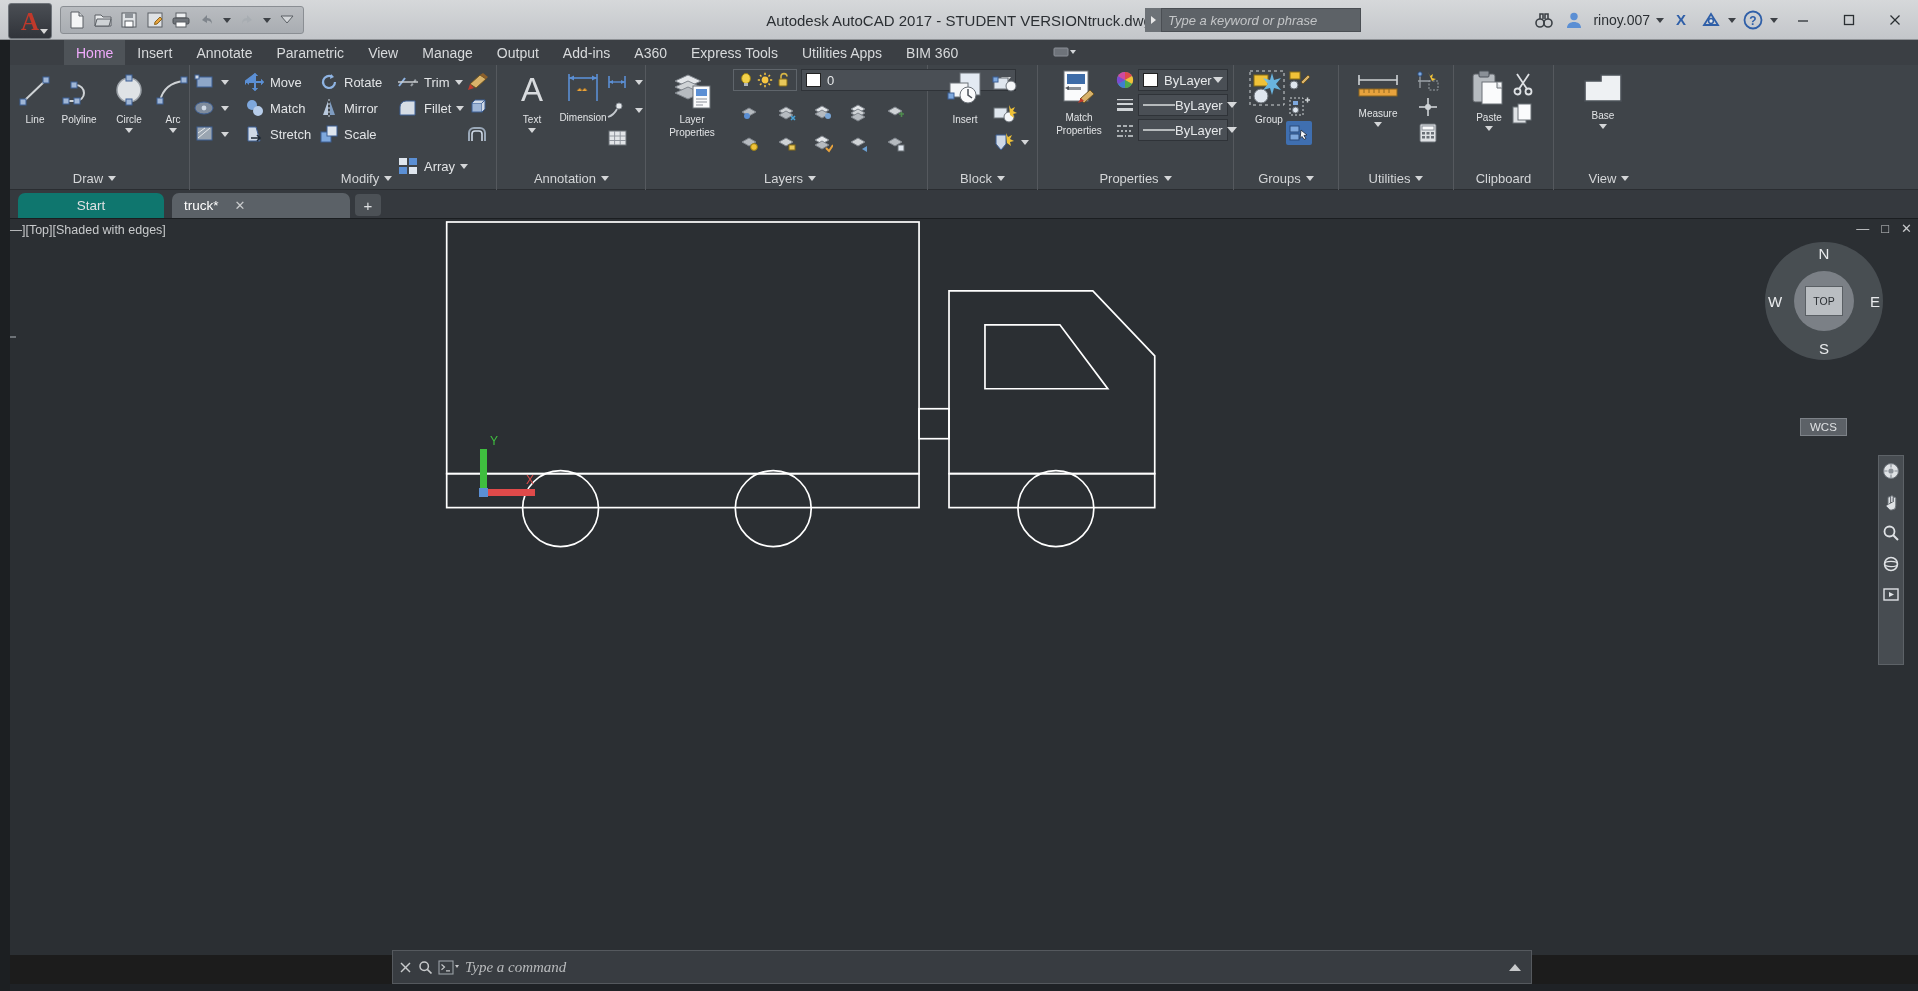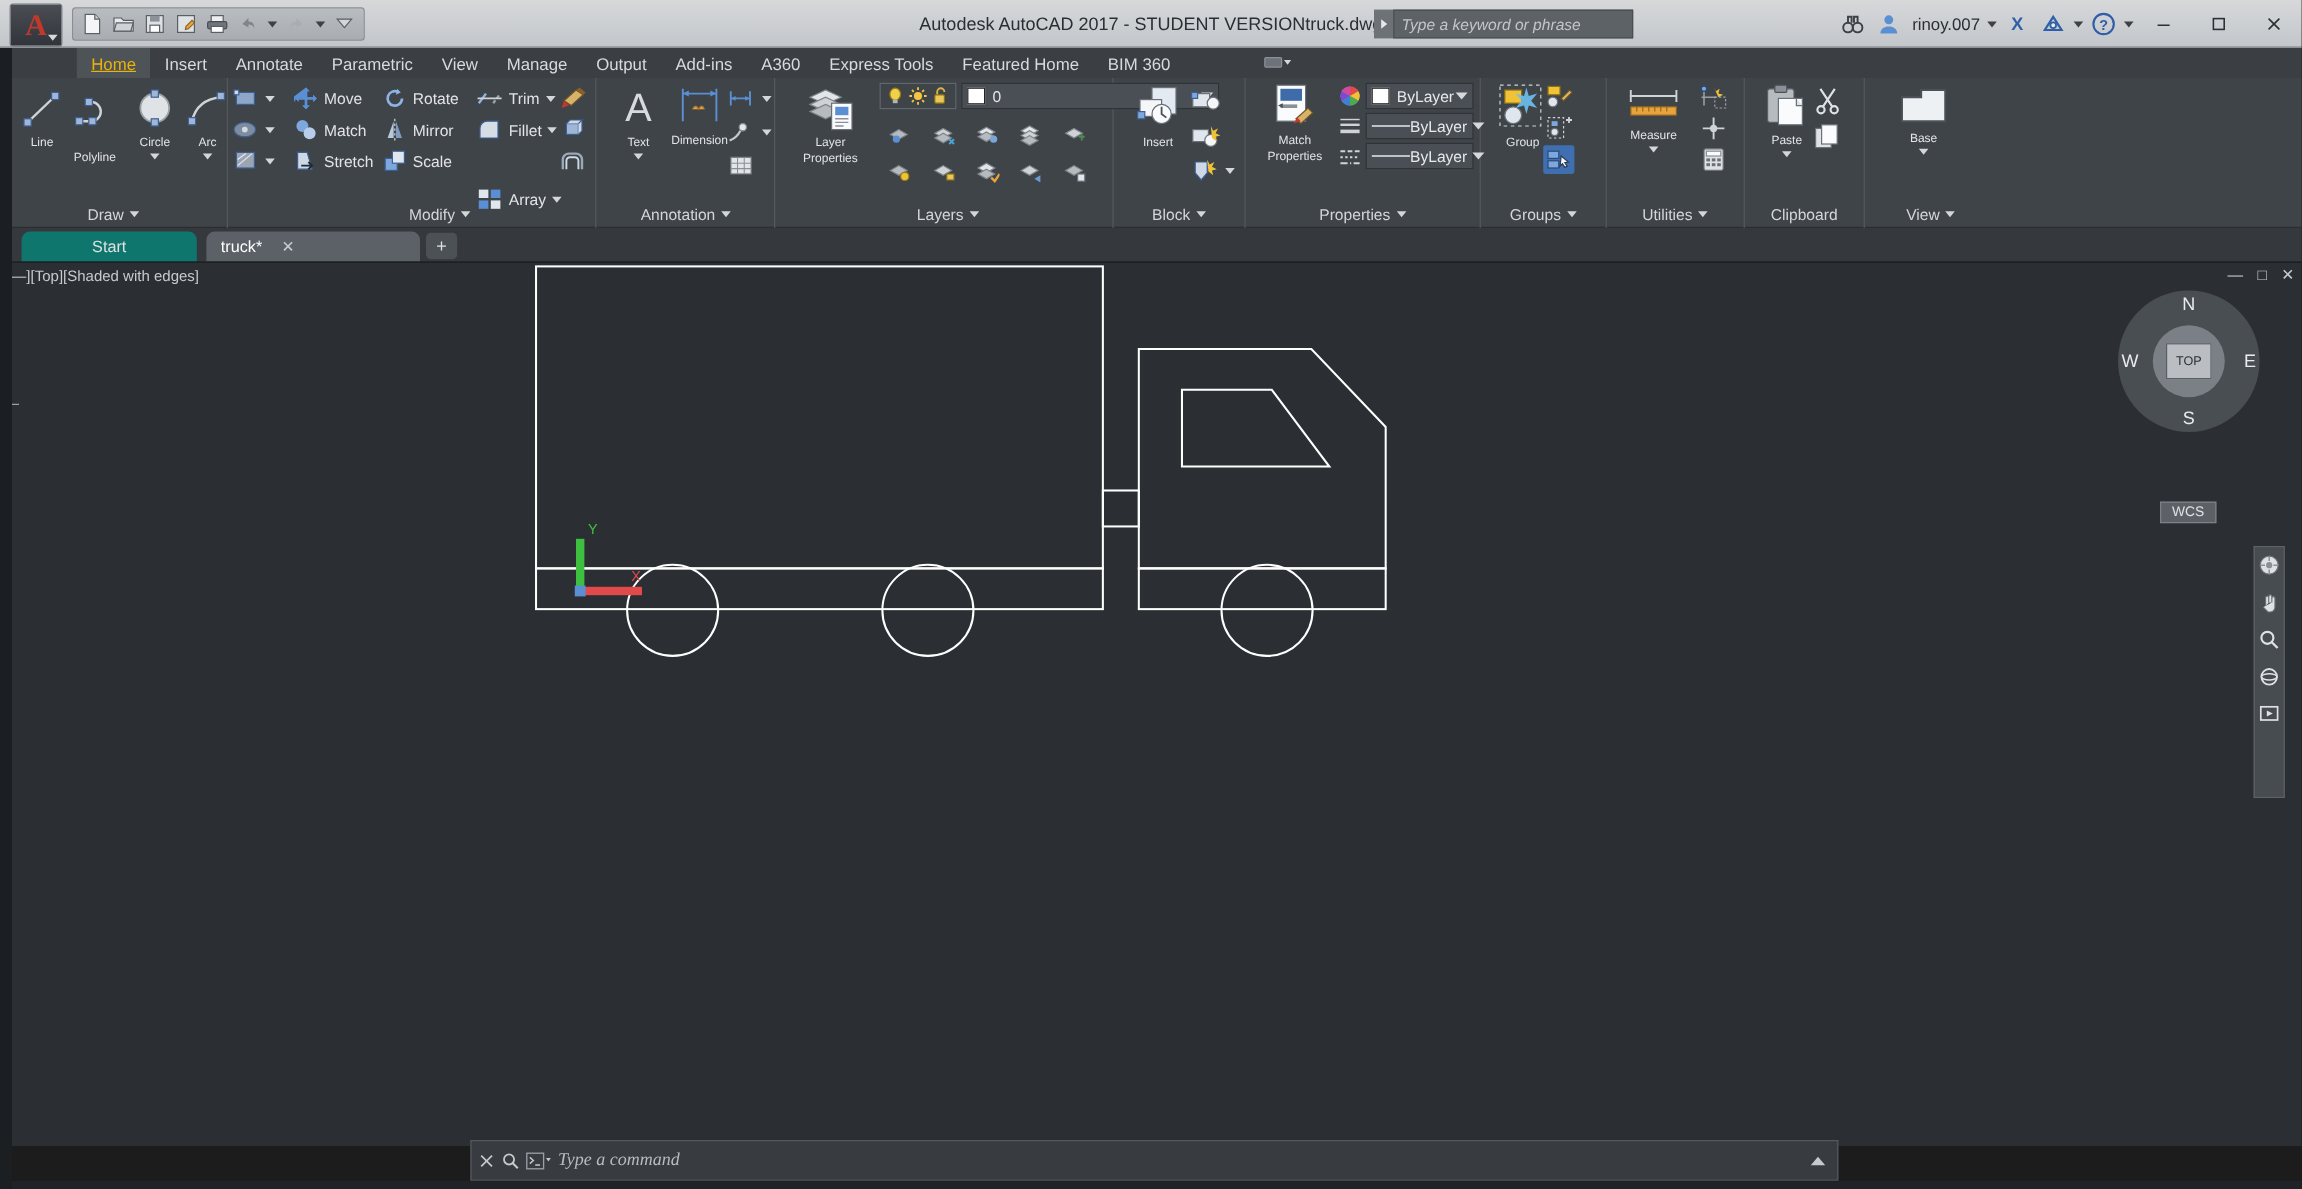"Home" .tab.active { color: #eab308 -> #f0abfc; text-decoration: underline -> none }
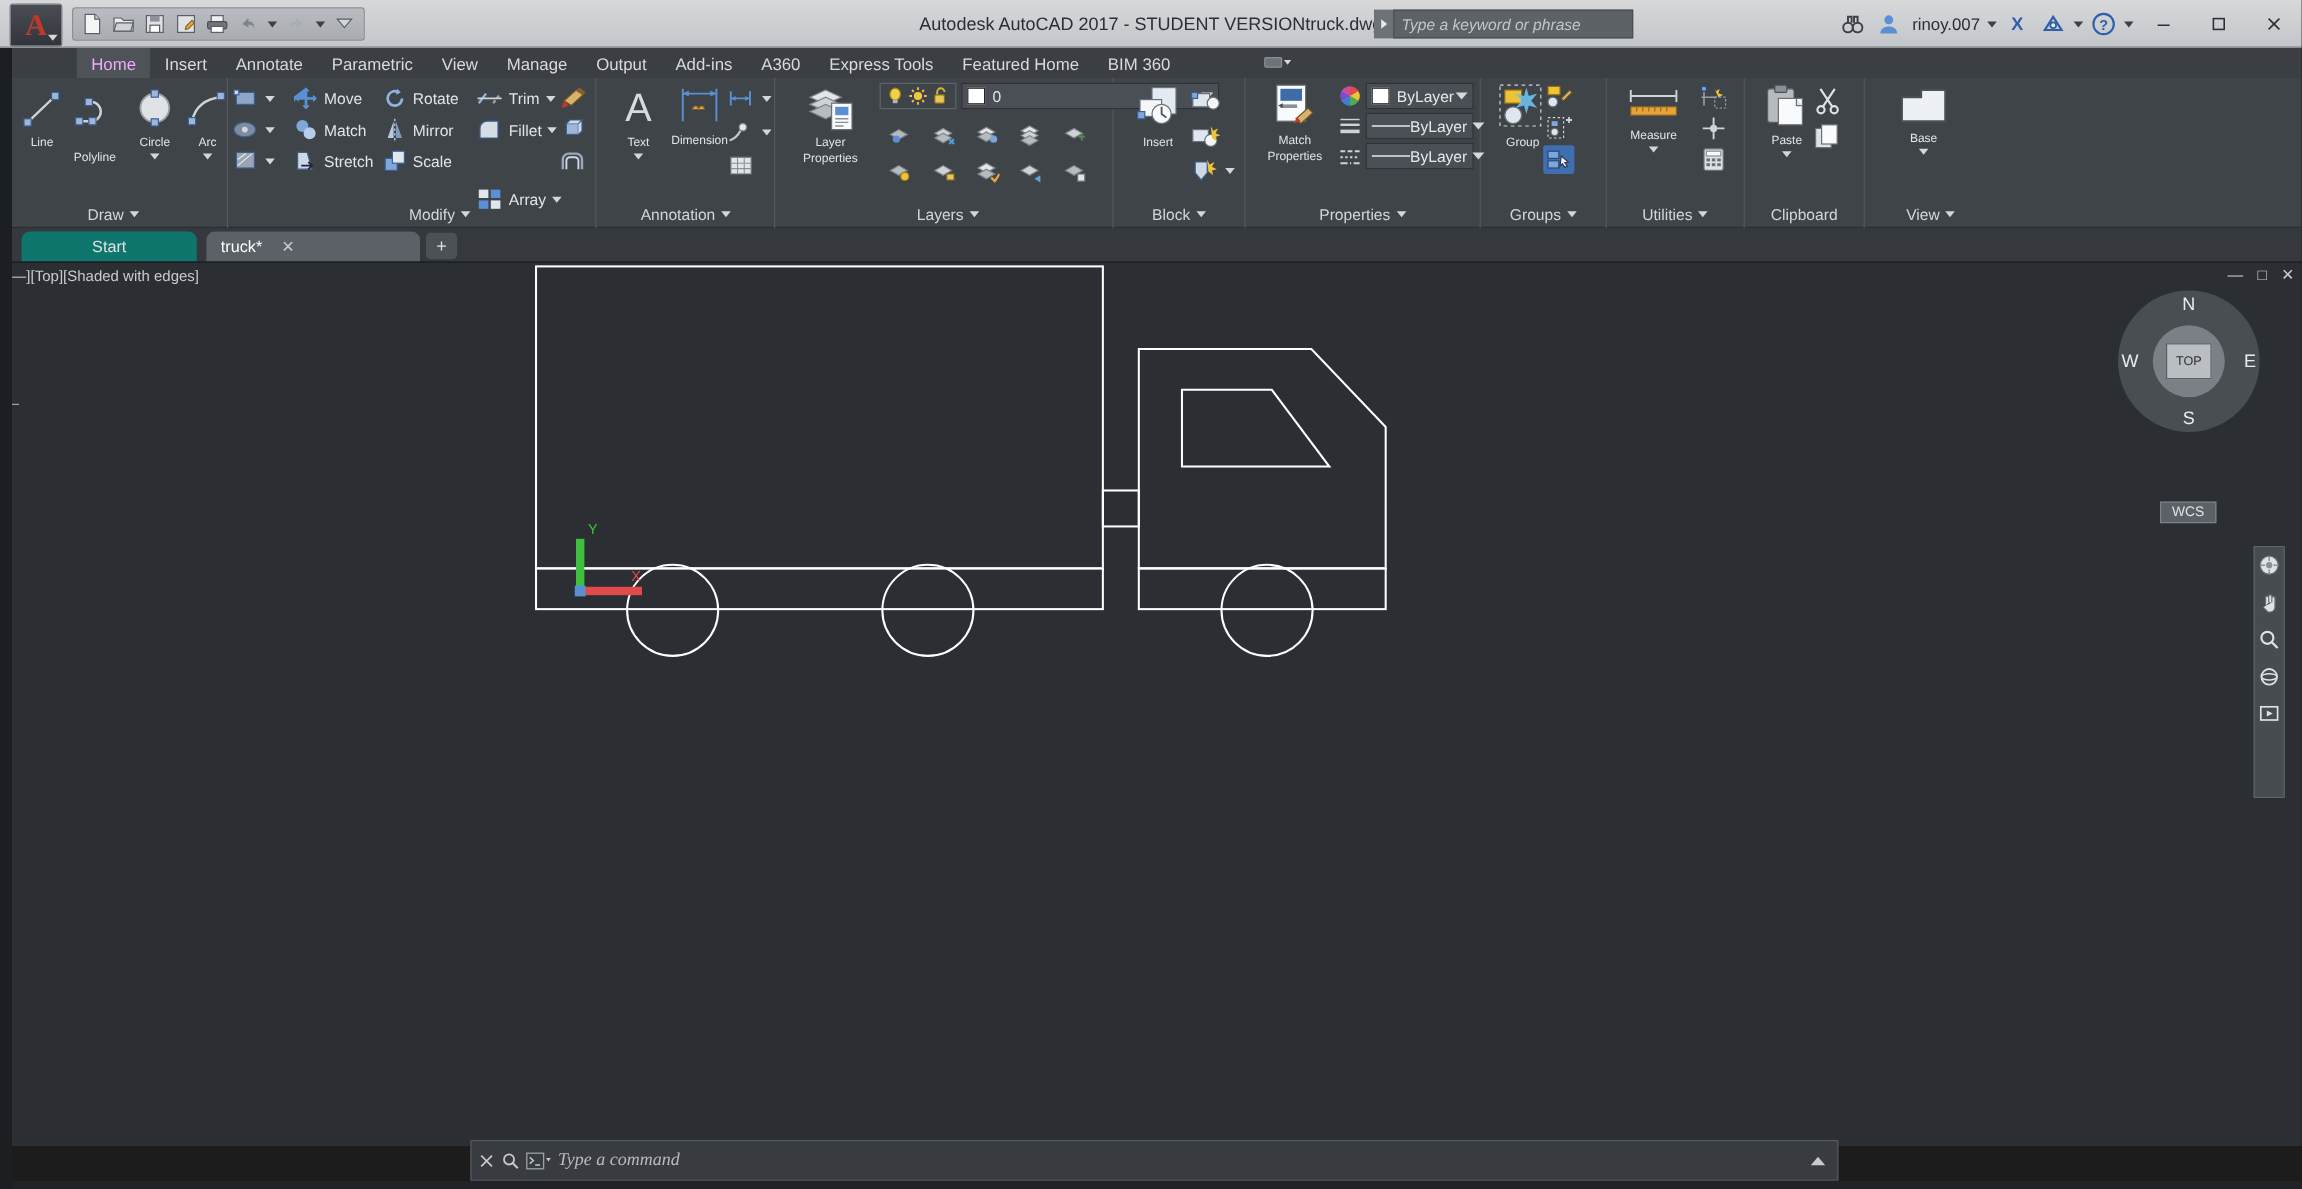"Featured Home" span { text: Featured Home -> Utilities Apps }
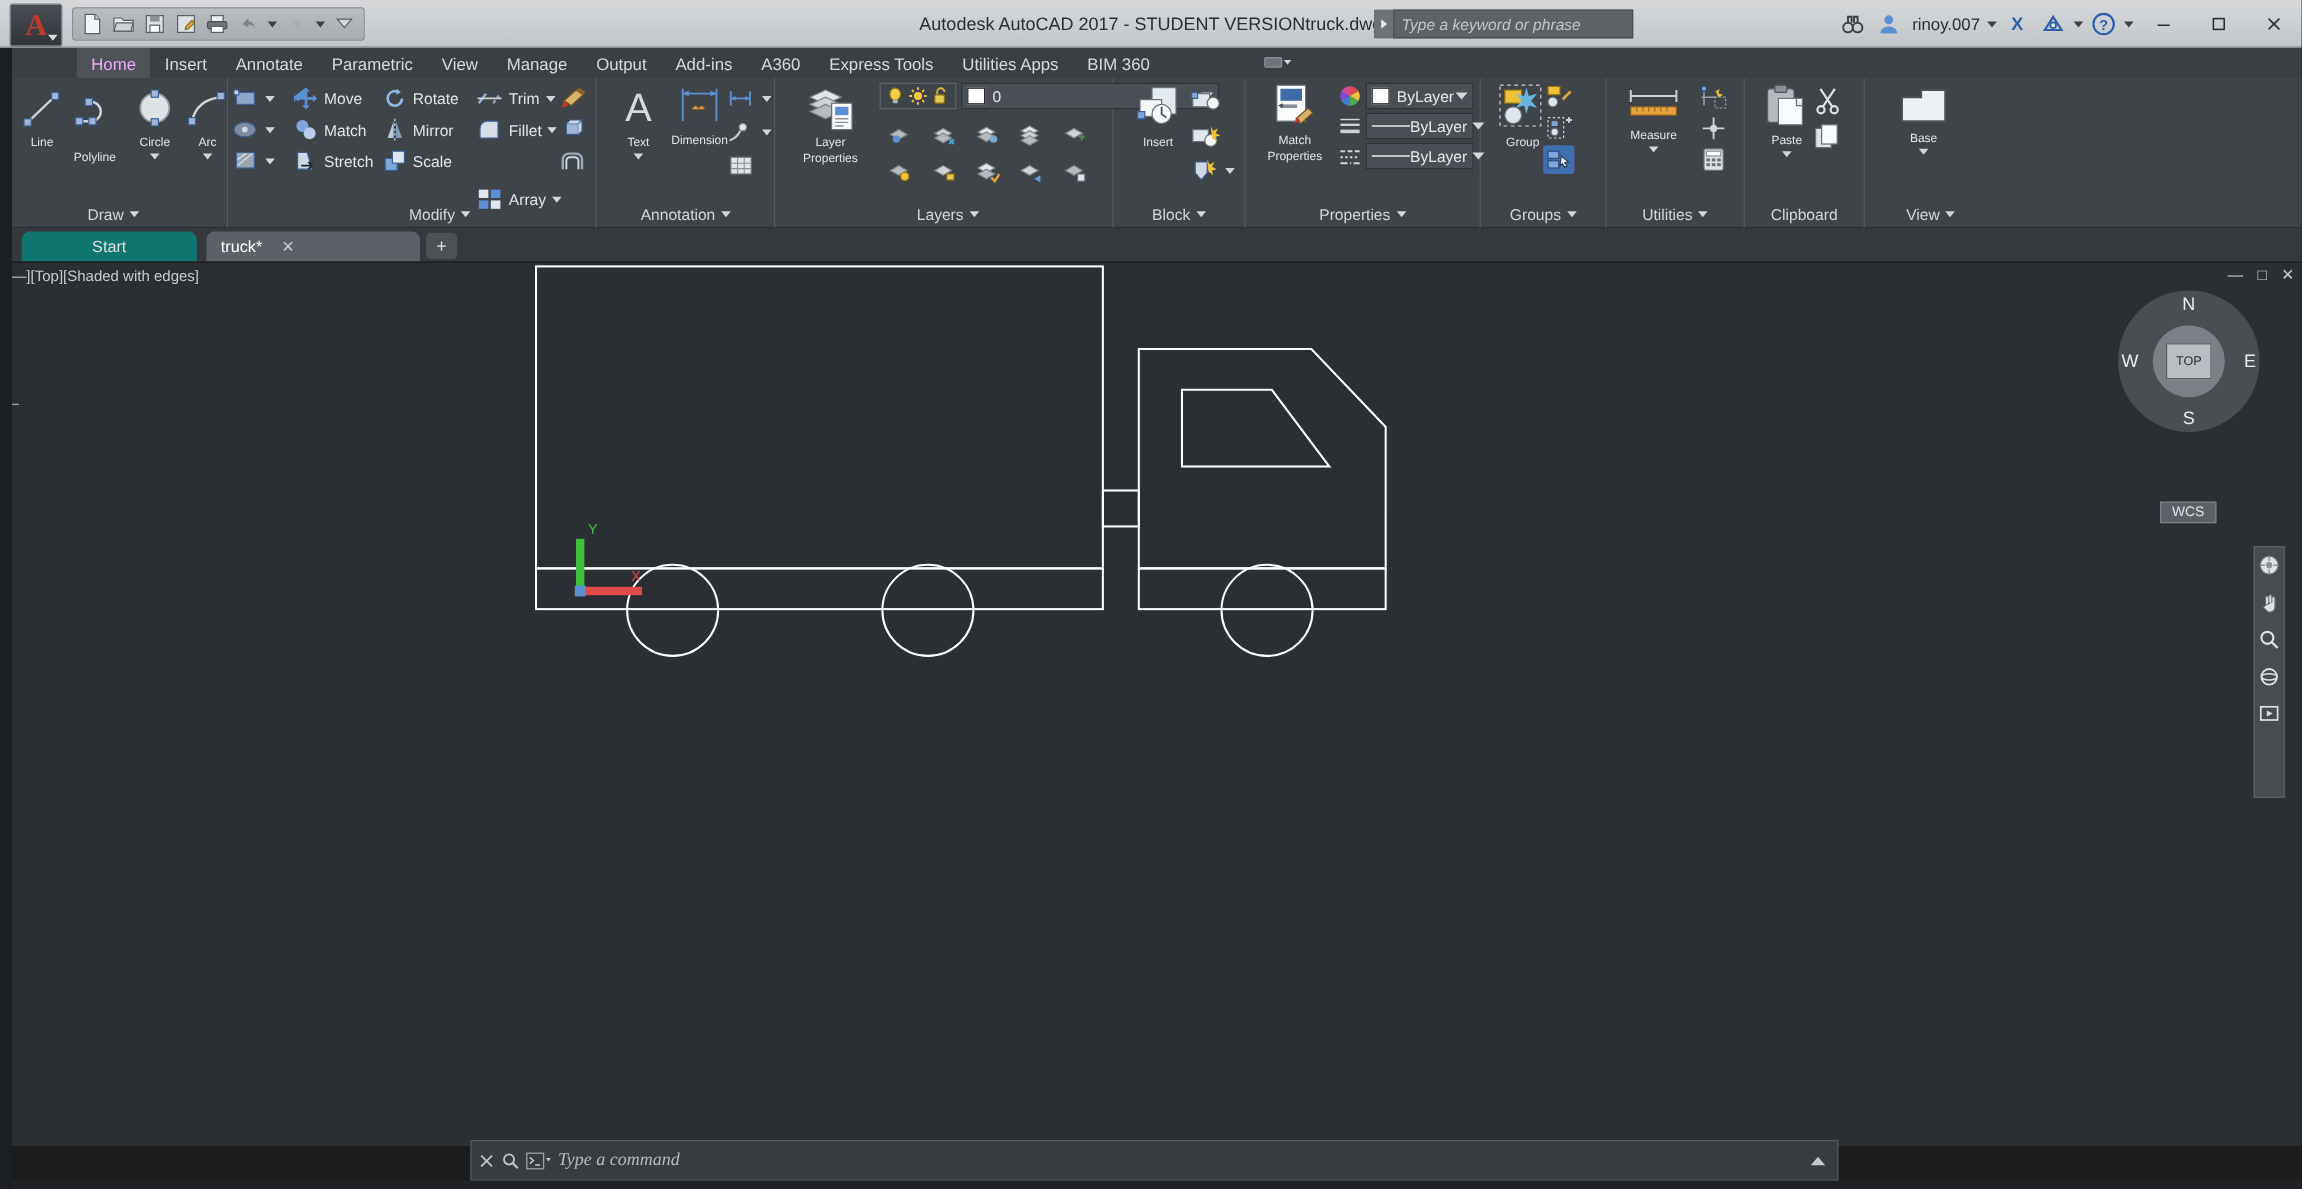"Polyline" div.bigbtn { gap: 12px -> none }
